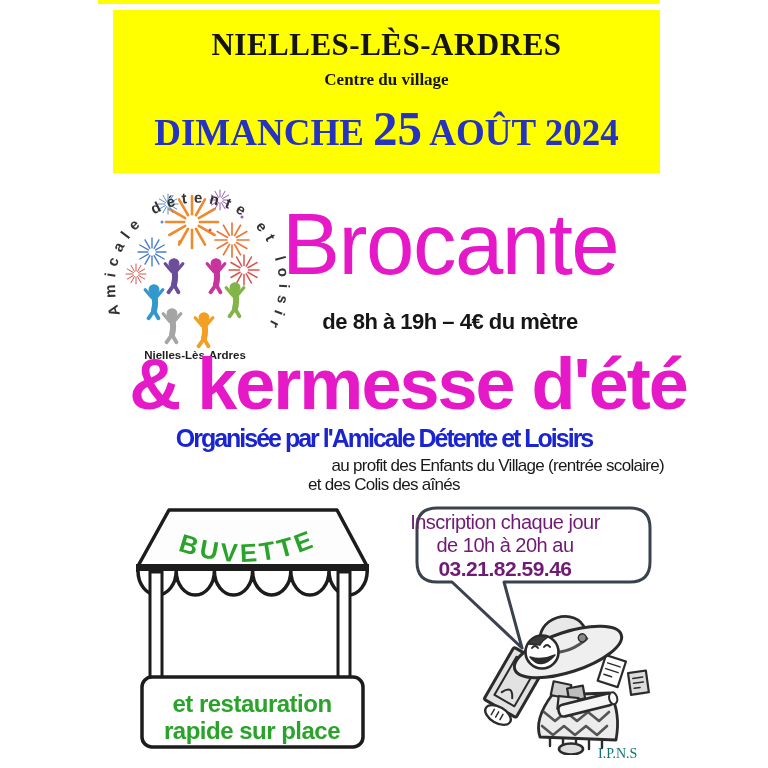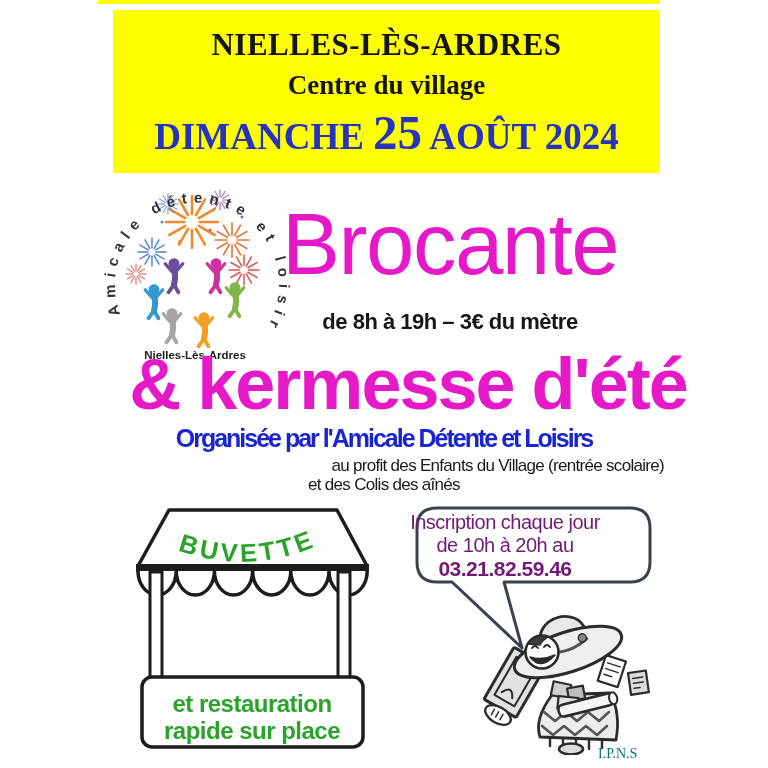"Centre du village" #banner .venue { font-size: 27px -> 17px }
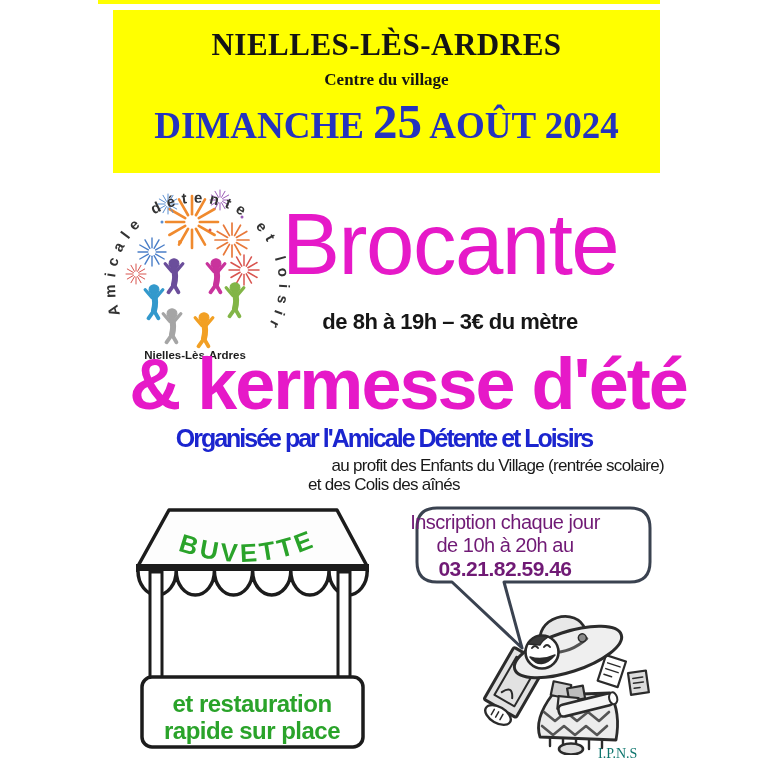"DIMANCHE 25 AOÛT 2024" #banner .date { margin-top: 3px -> 10px }
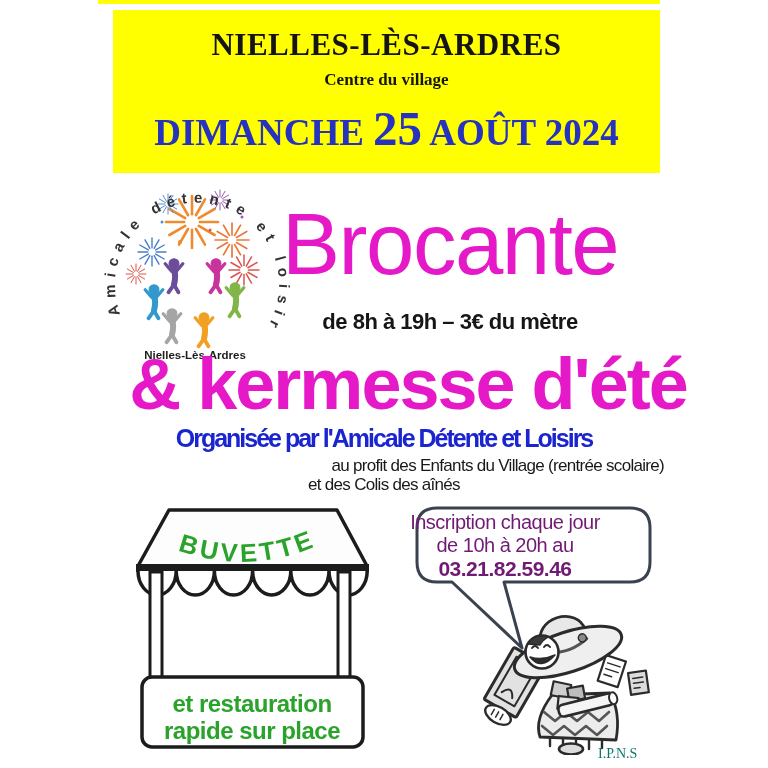"de 8h à 19h –" div.abs { text: 3€ -> 4€ }
